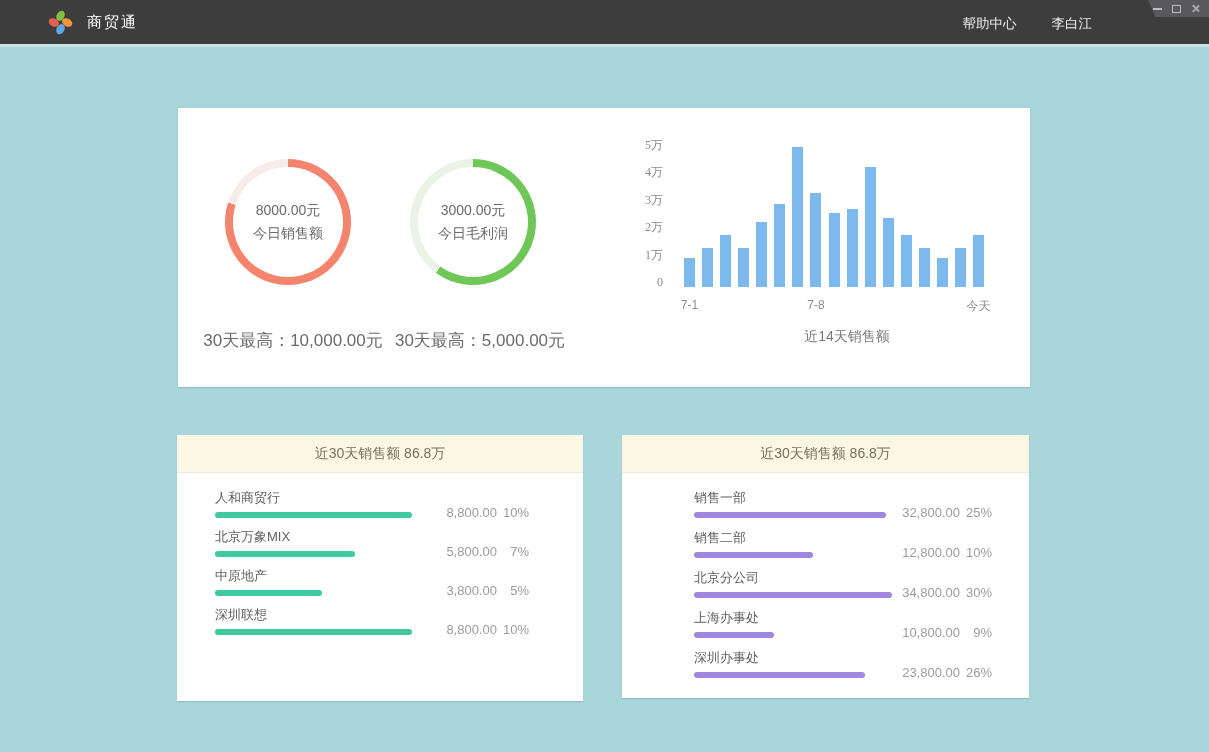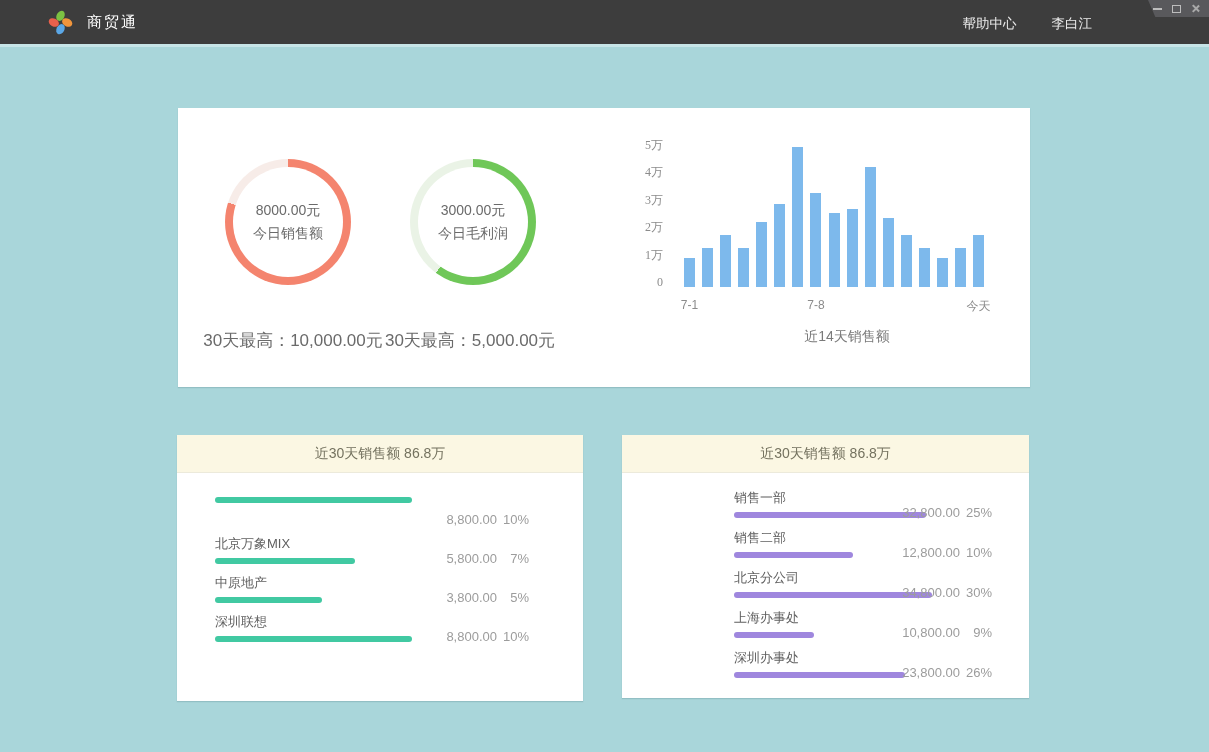"30天最高：5,000.00元" .f1 { left: 292px -> 302px }
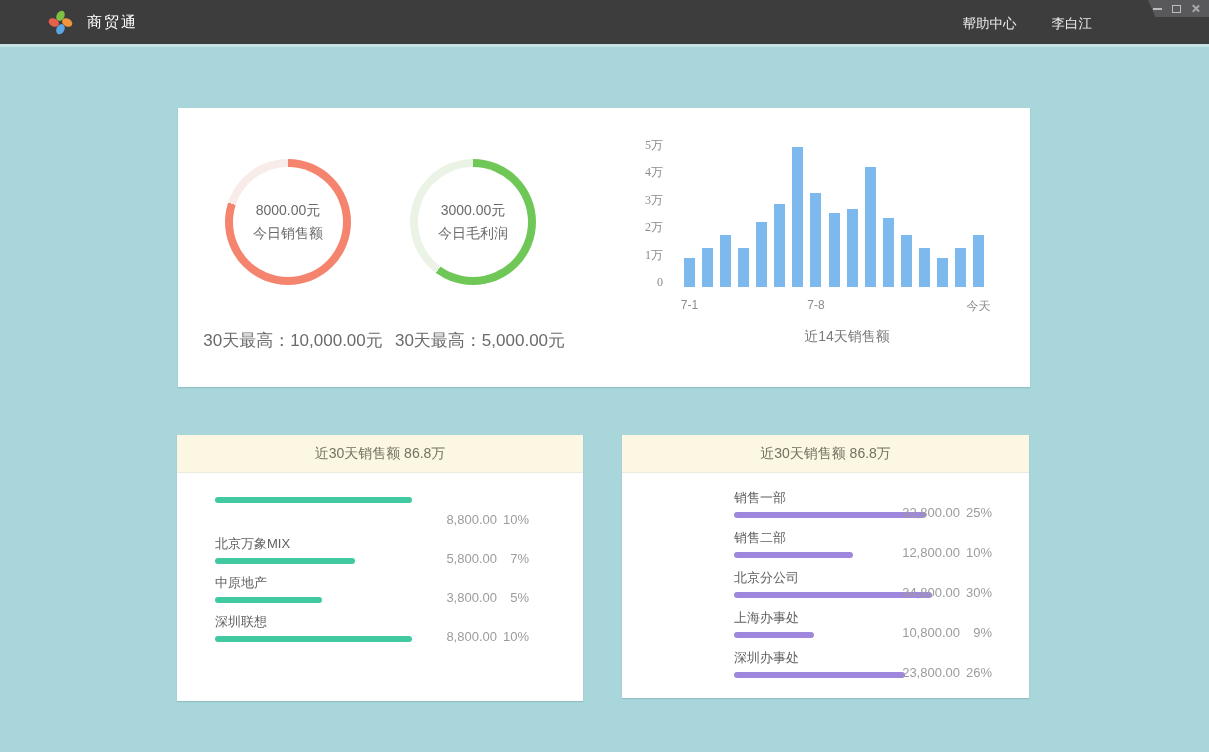"人和商贸行" div.rname { html: none -> <div>人和商贸行</div> }
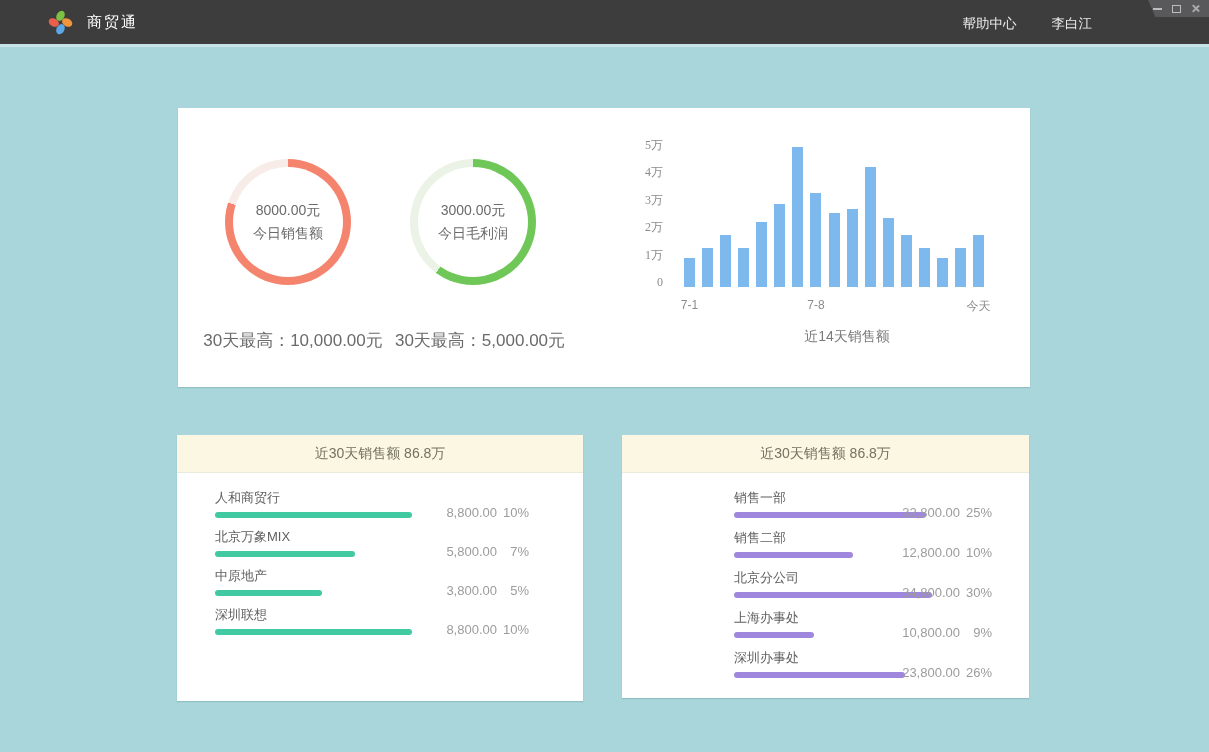"销售一部" .rc .rank-body { margin-left: 40px -> none }
